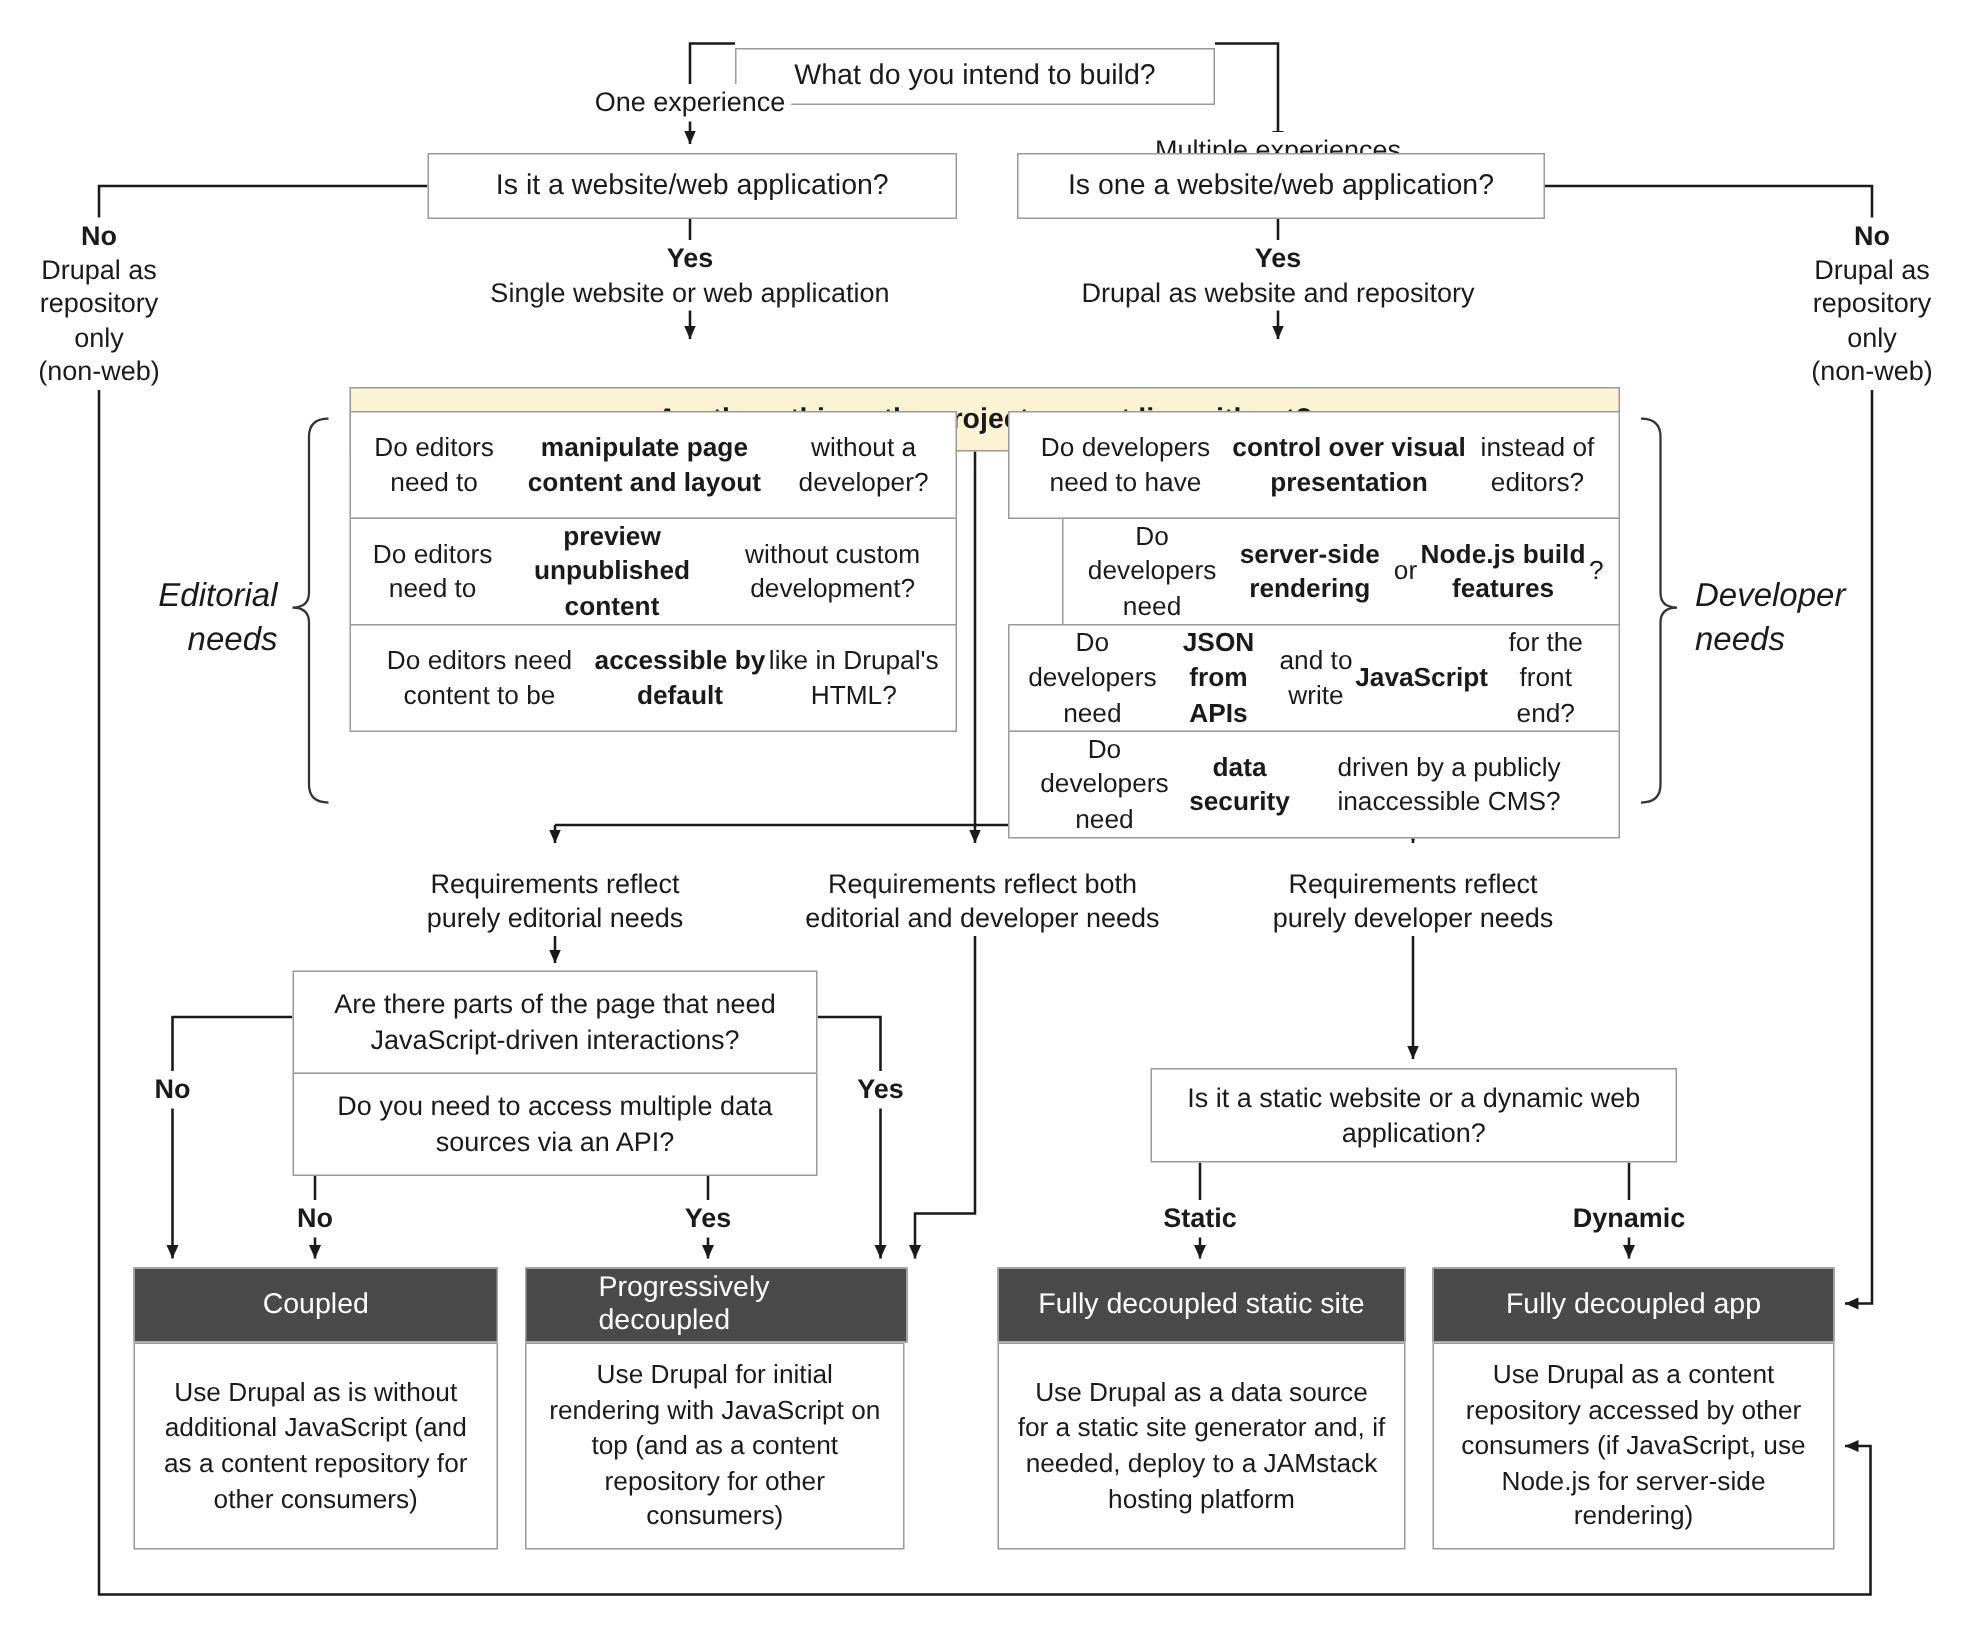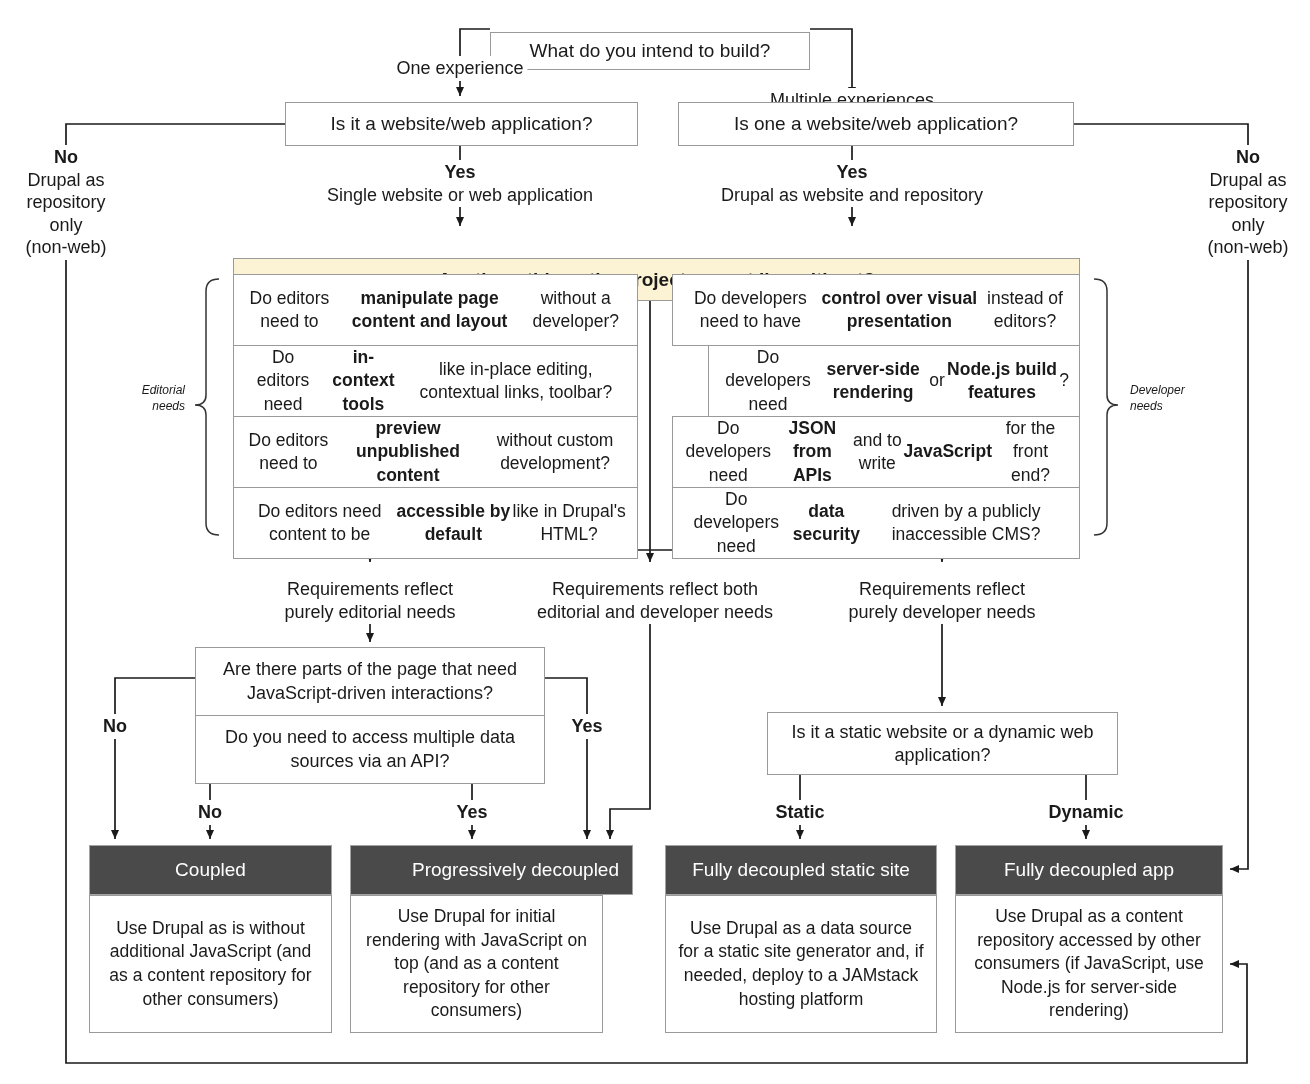"Is one a website/web application?" div.abs { width: 396px -> 352px }
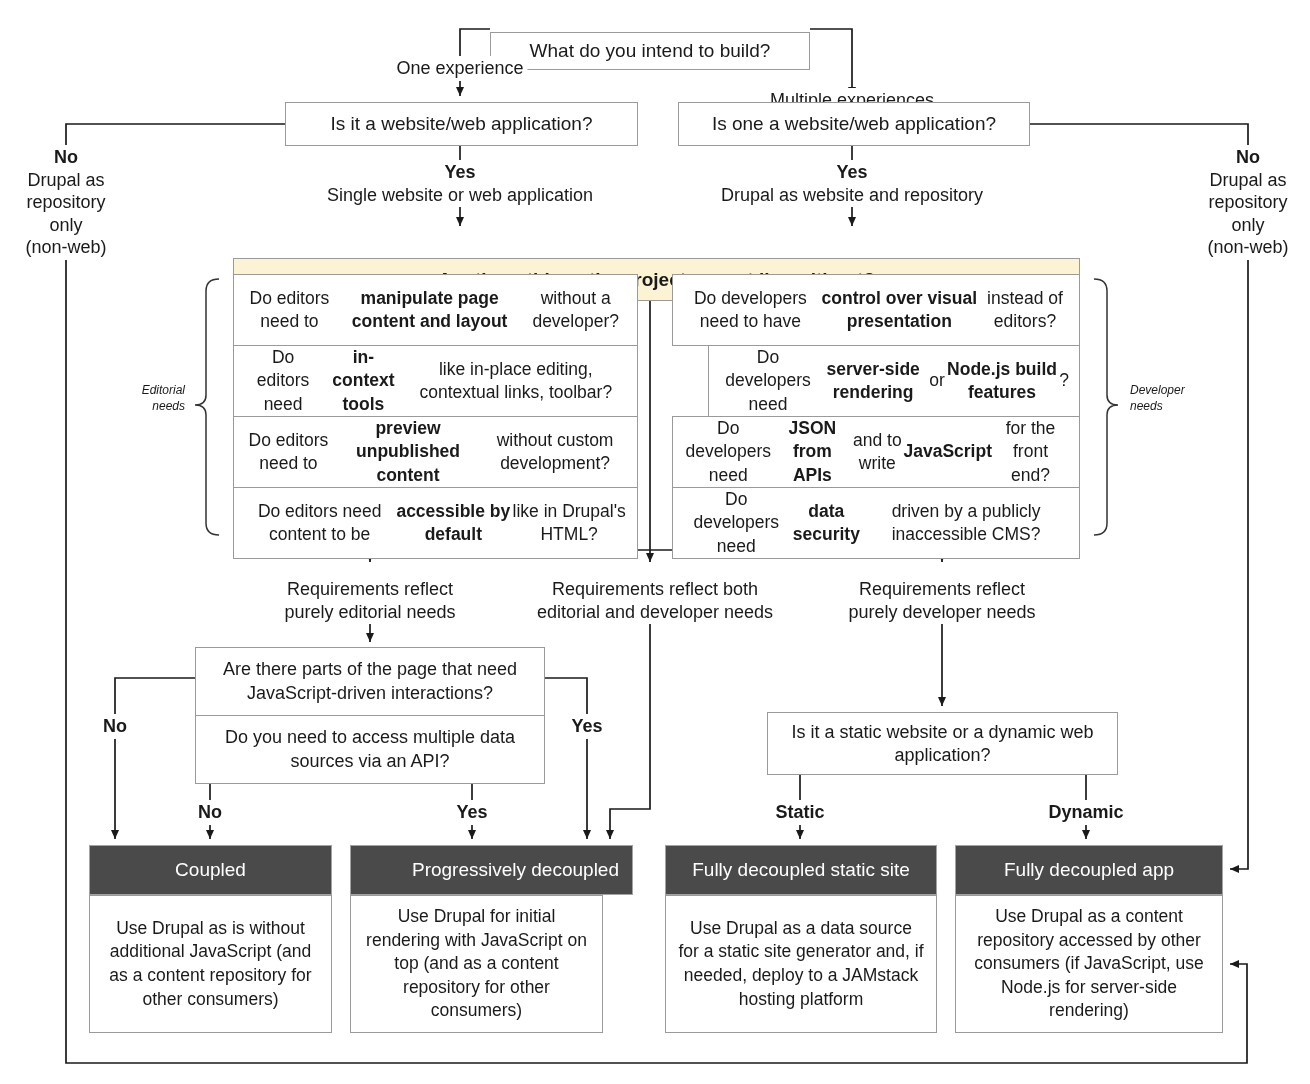"Do editors need like in-place" div.cell { html: <div>Do editors need <b>in-context tools</b> like in-place editing, contextual links, toolbar?</div> -> none }
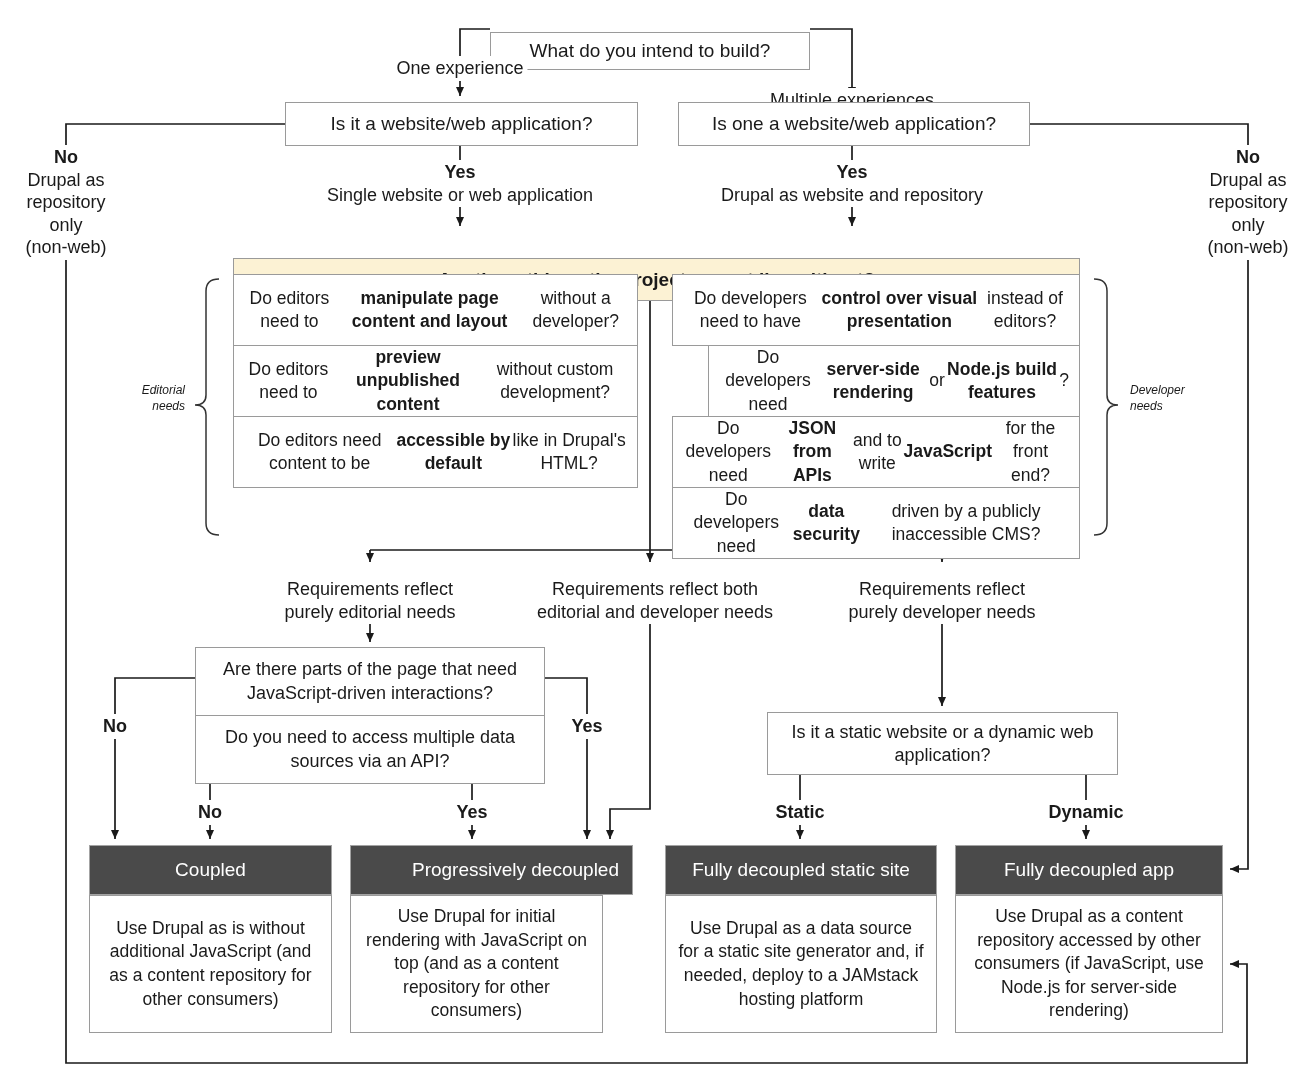"Editorial" .sidelabel { font-size: 12px -> 22px }
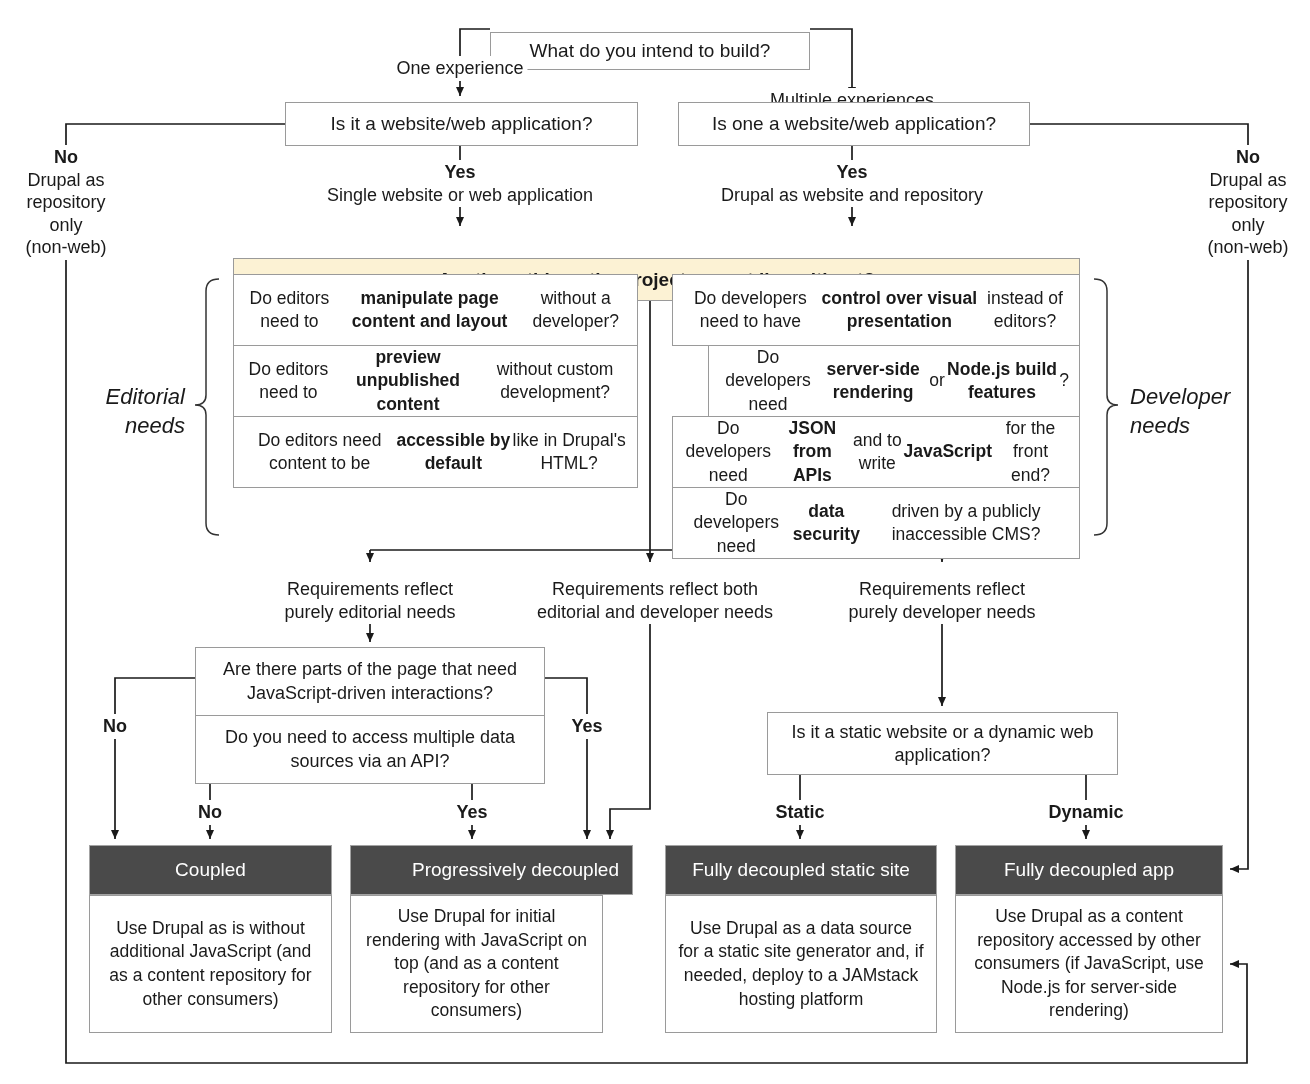"Progressively decoupled" div.abs { width: 283px -> 255px }
